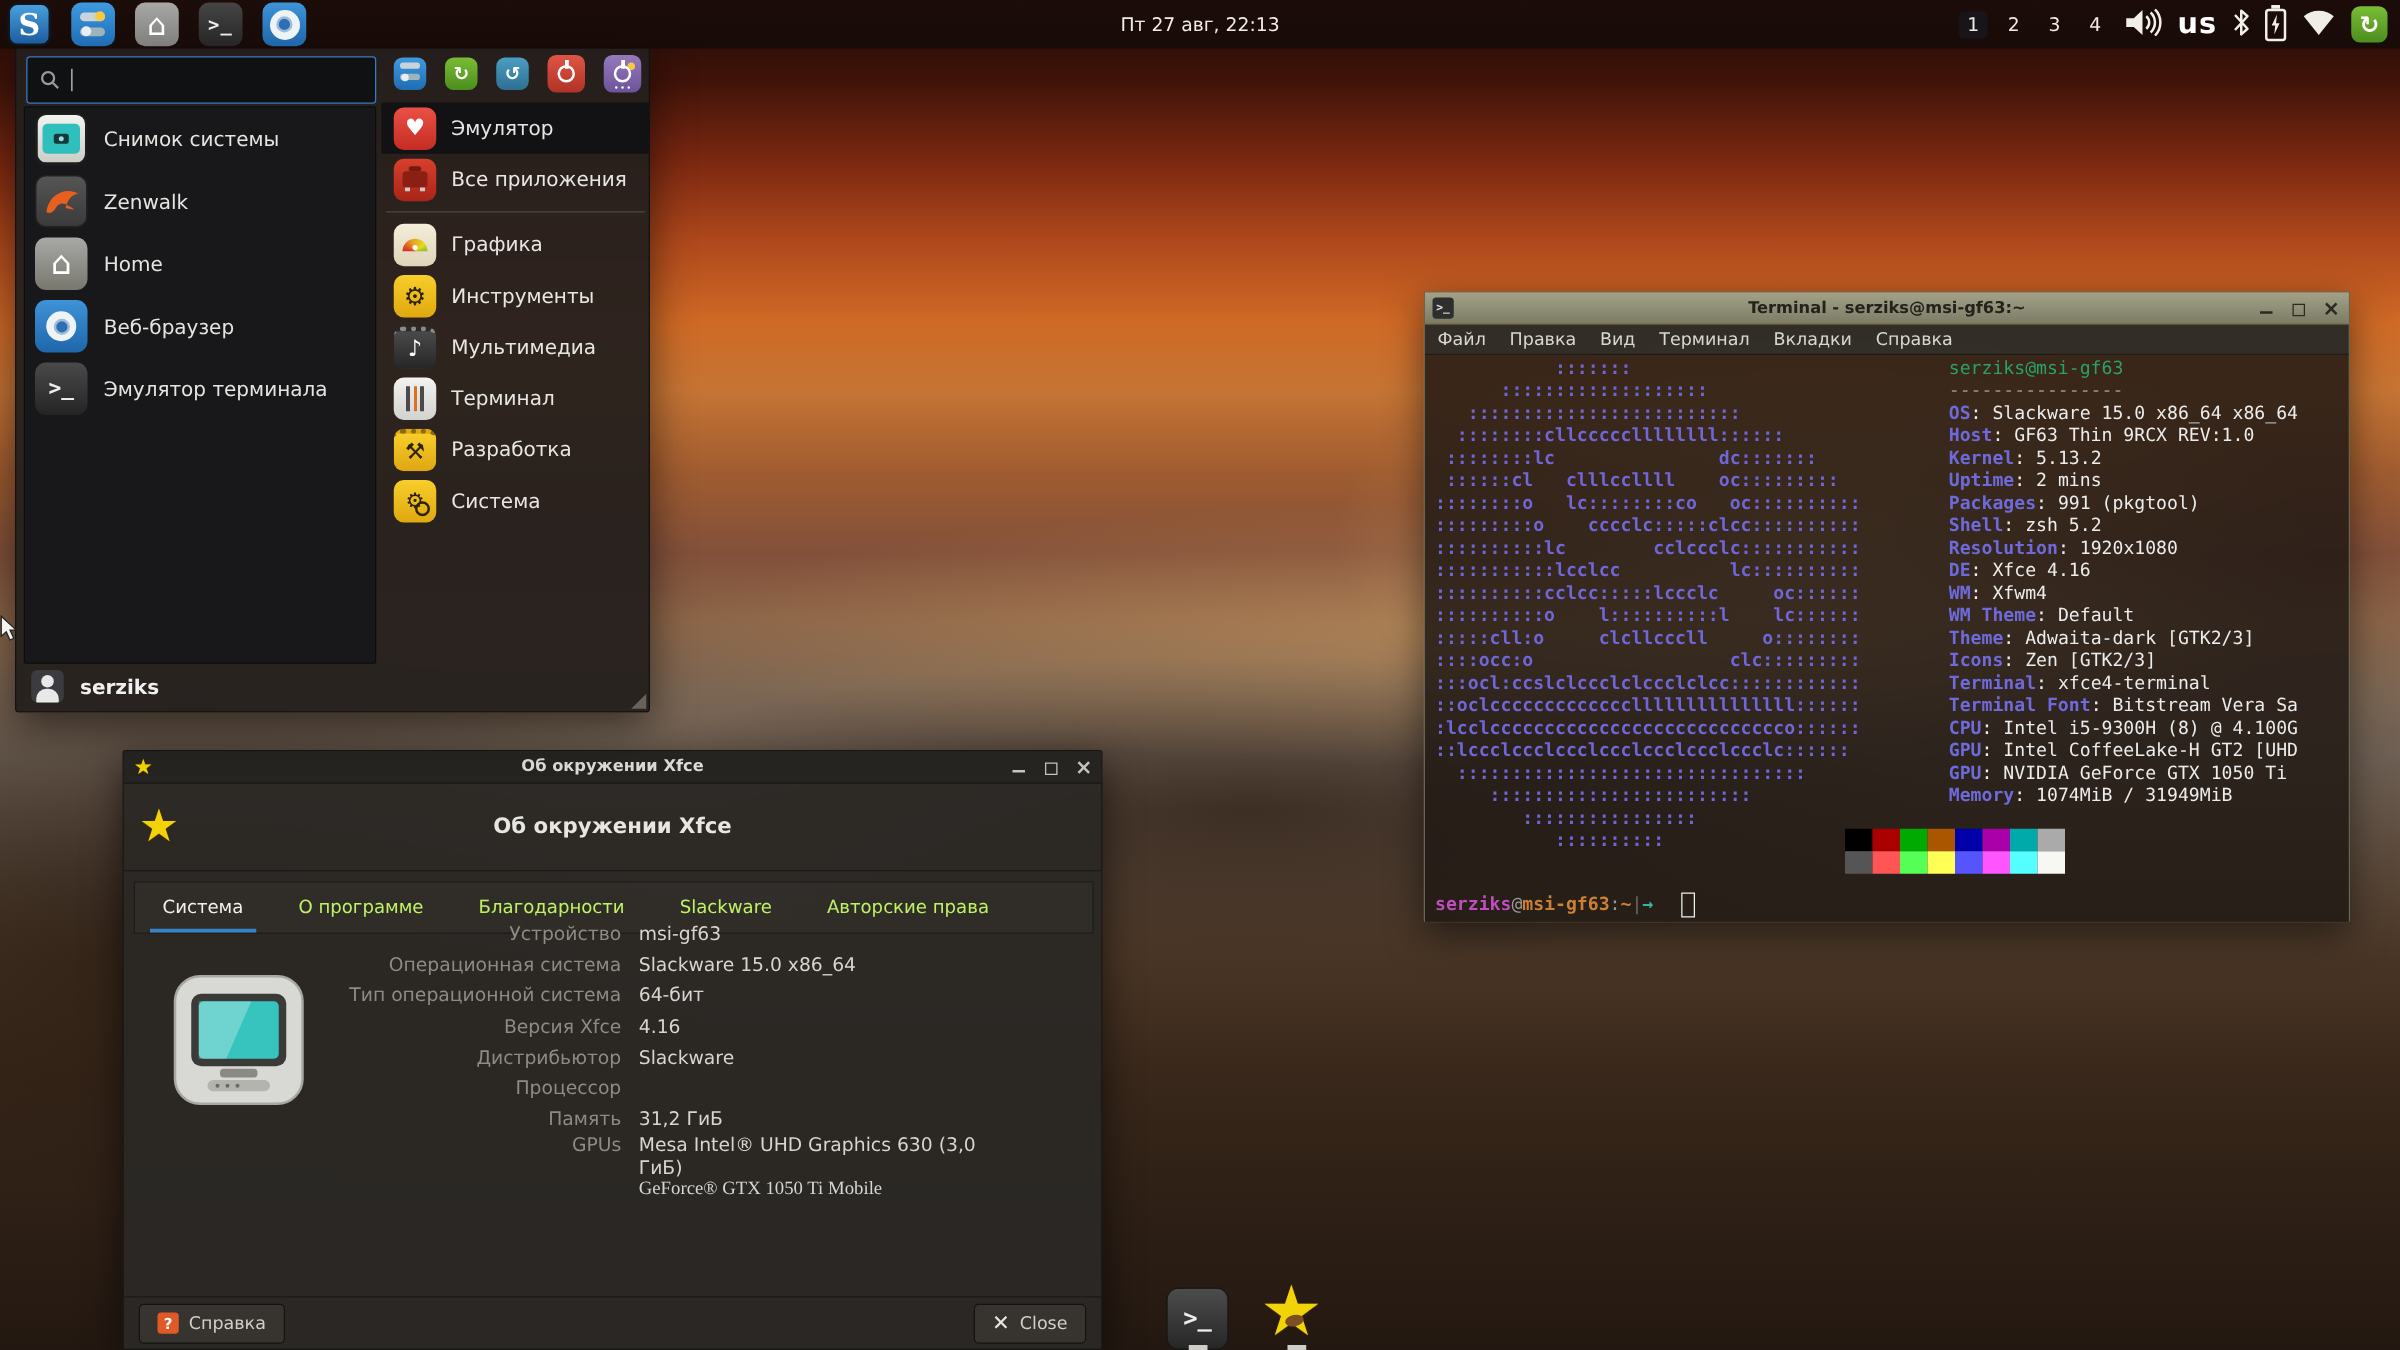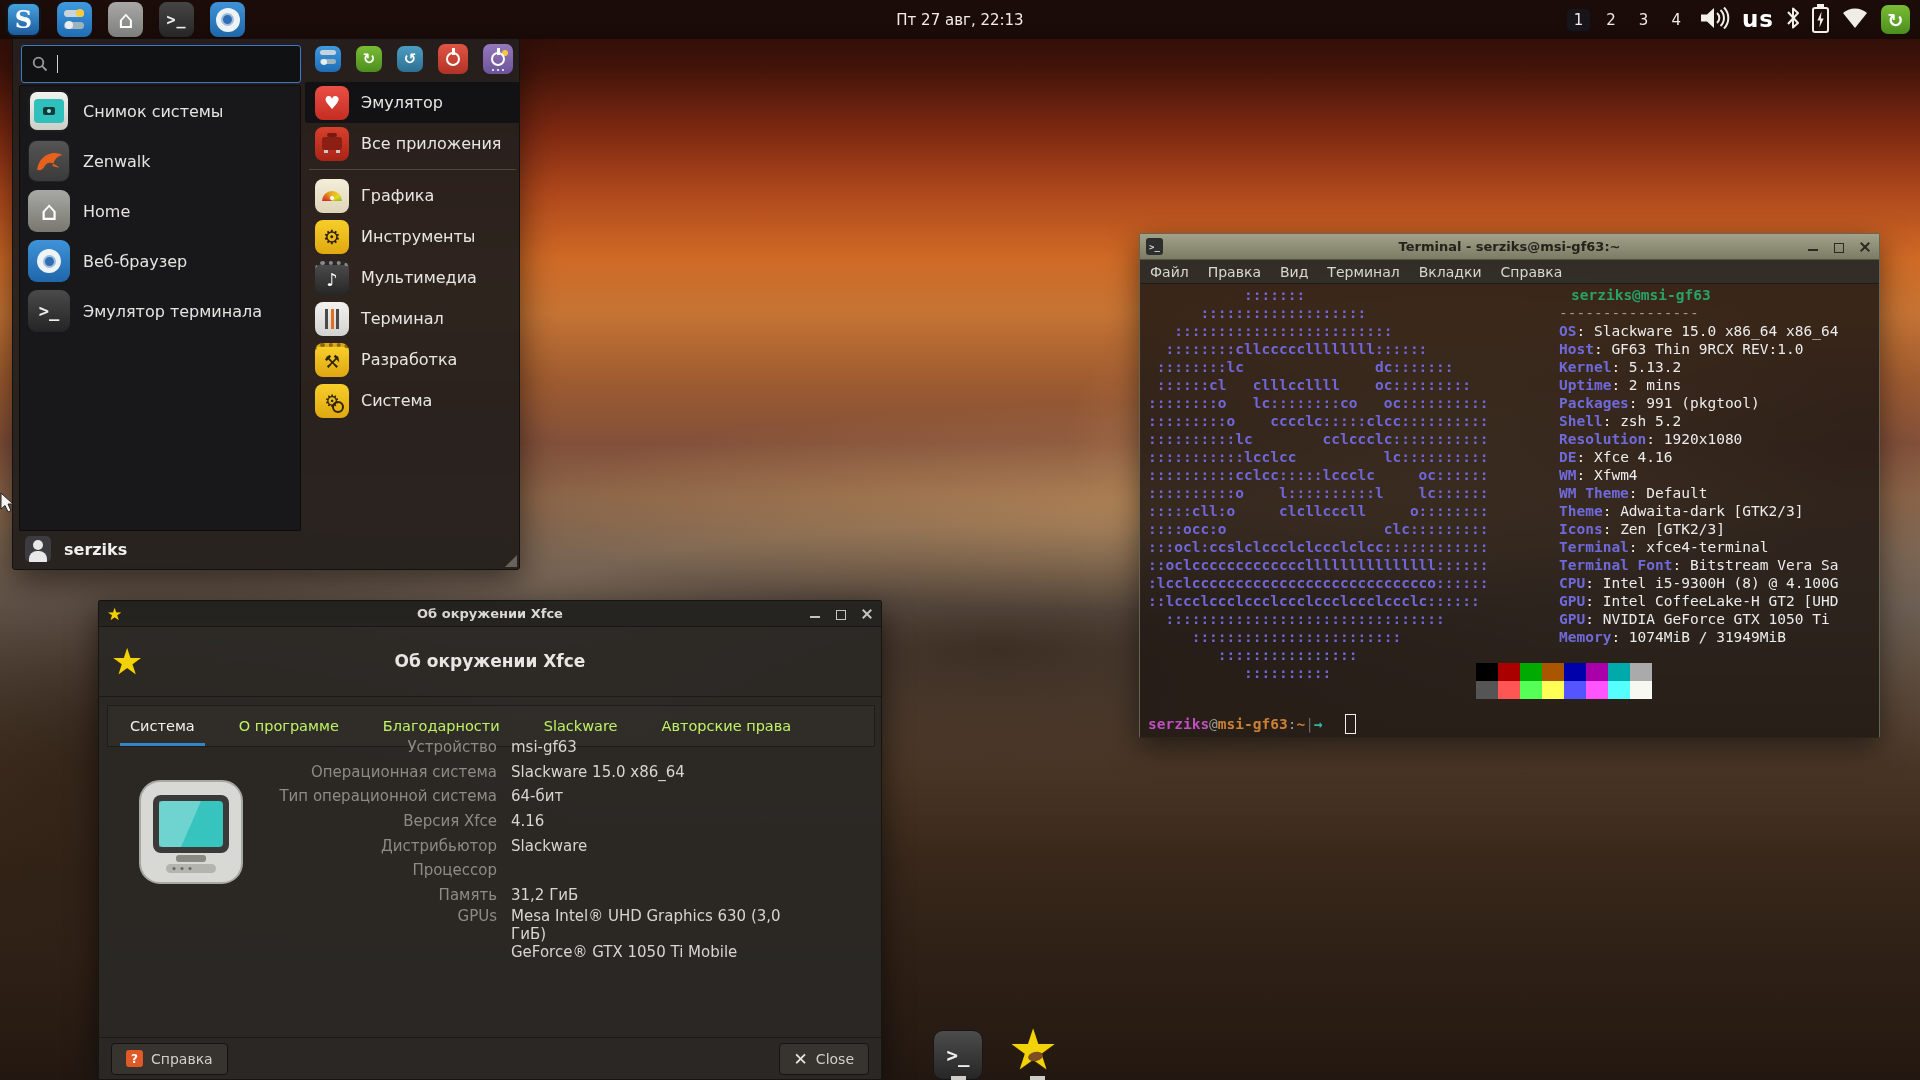"serziks@msi-gf63" .nf-title { font-weight: bold -> normal; margin-left: 12px -> none }
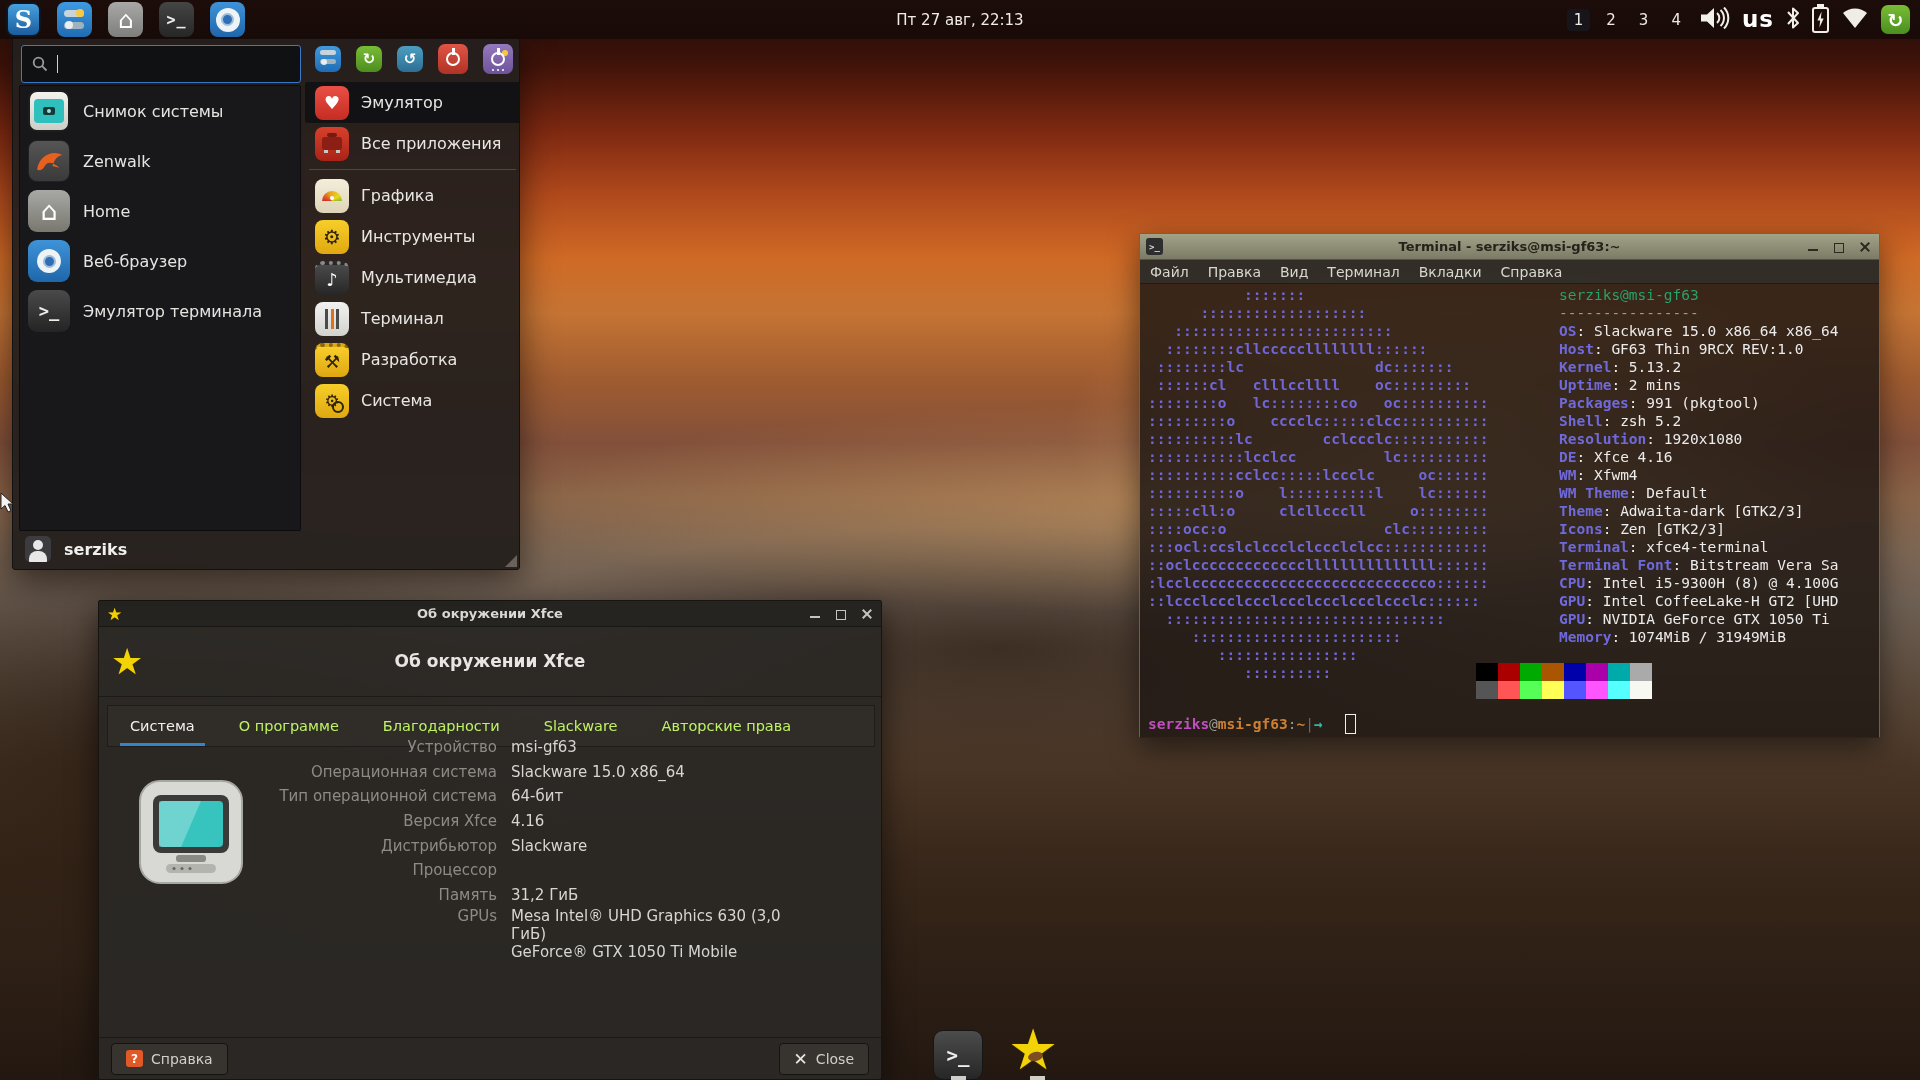"GeForce® GTX 1050 Ti Mobile" .fvalue .l2 { font-family: none -> Liberation Serif, serif }
